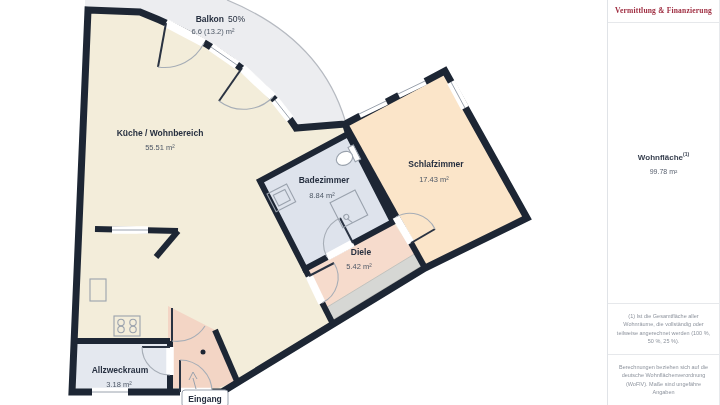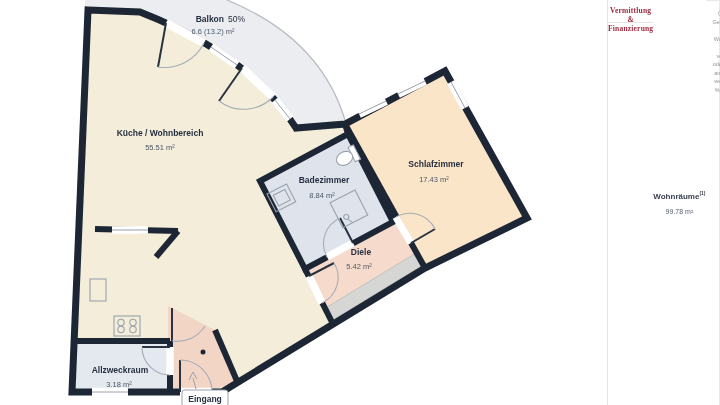"Vermittlung & Finanzierung" .sidebar { flex-direction: row -> column }
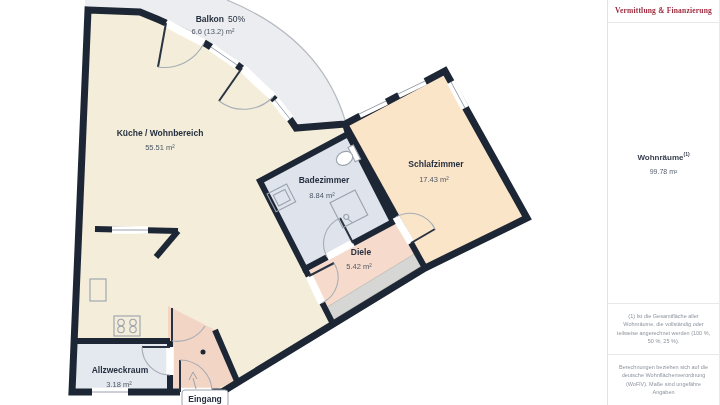"Wohnräume" span { text: Wohnräume -> Wohnfläche }
